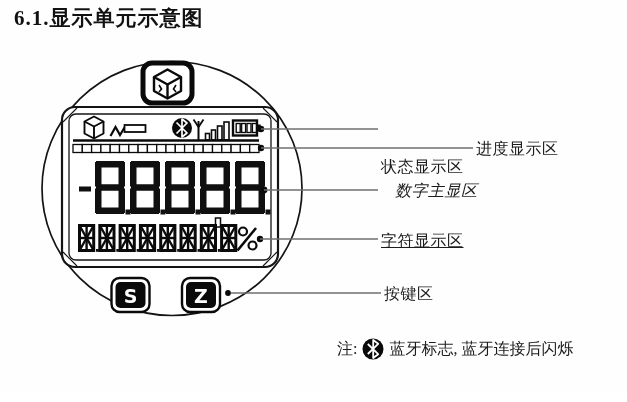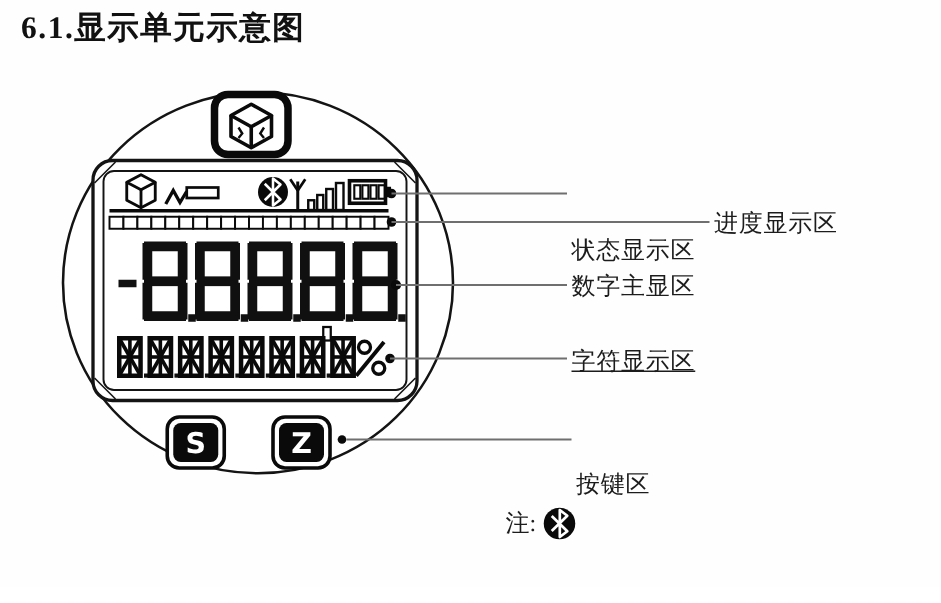"数字主显区" .co-digits { font-style: none -> italic; left: 381px -> 395px }
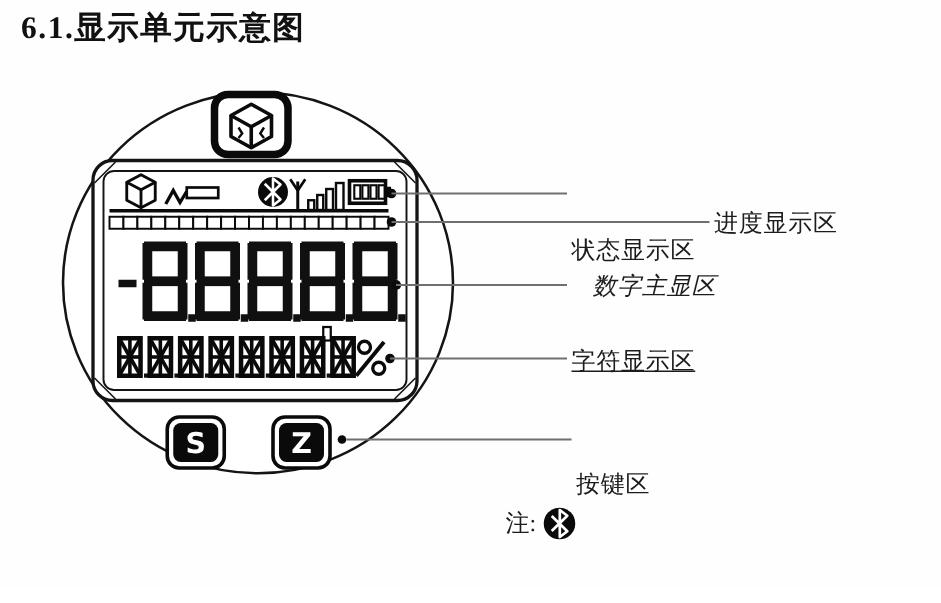"按键区" .co-keys { margin-top: 29px -> none }
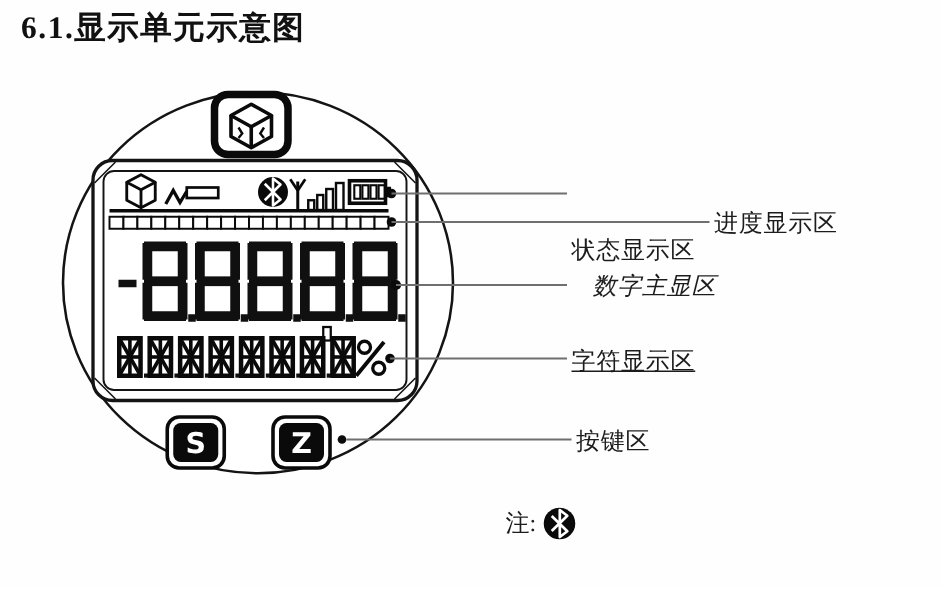"蓝牙标志, 蓝牙连接后闪烁" span { html: none -> <span>蓝牙标志, 蓝牙连接后闪烁</span> }
